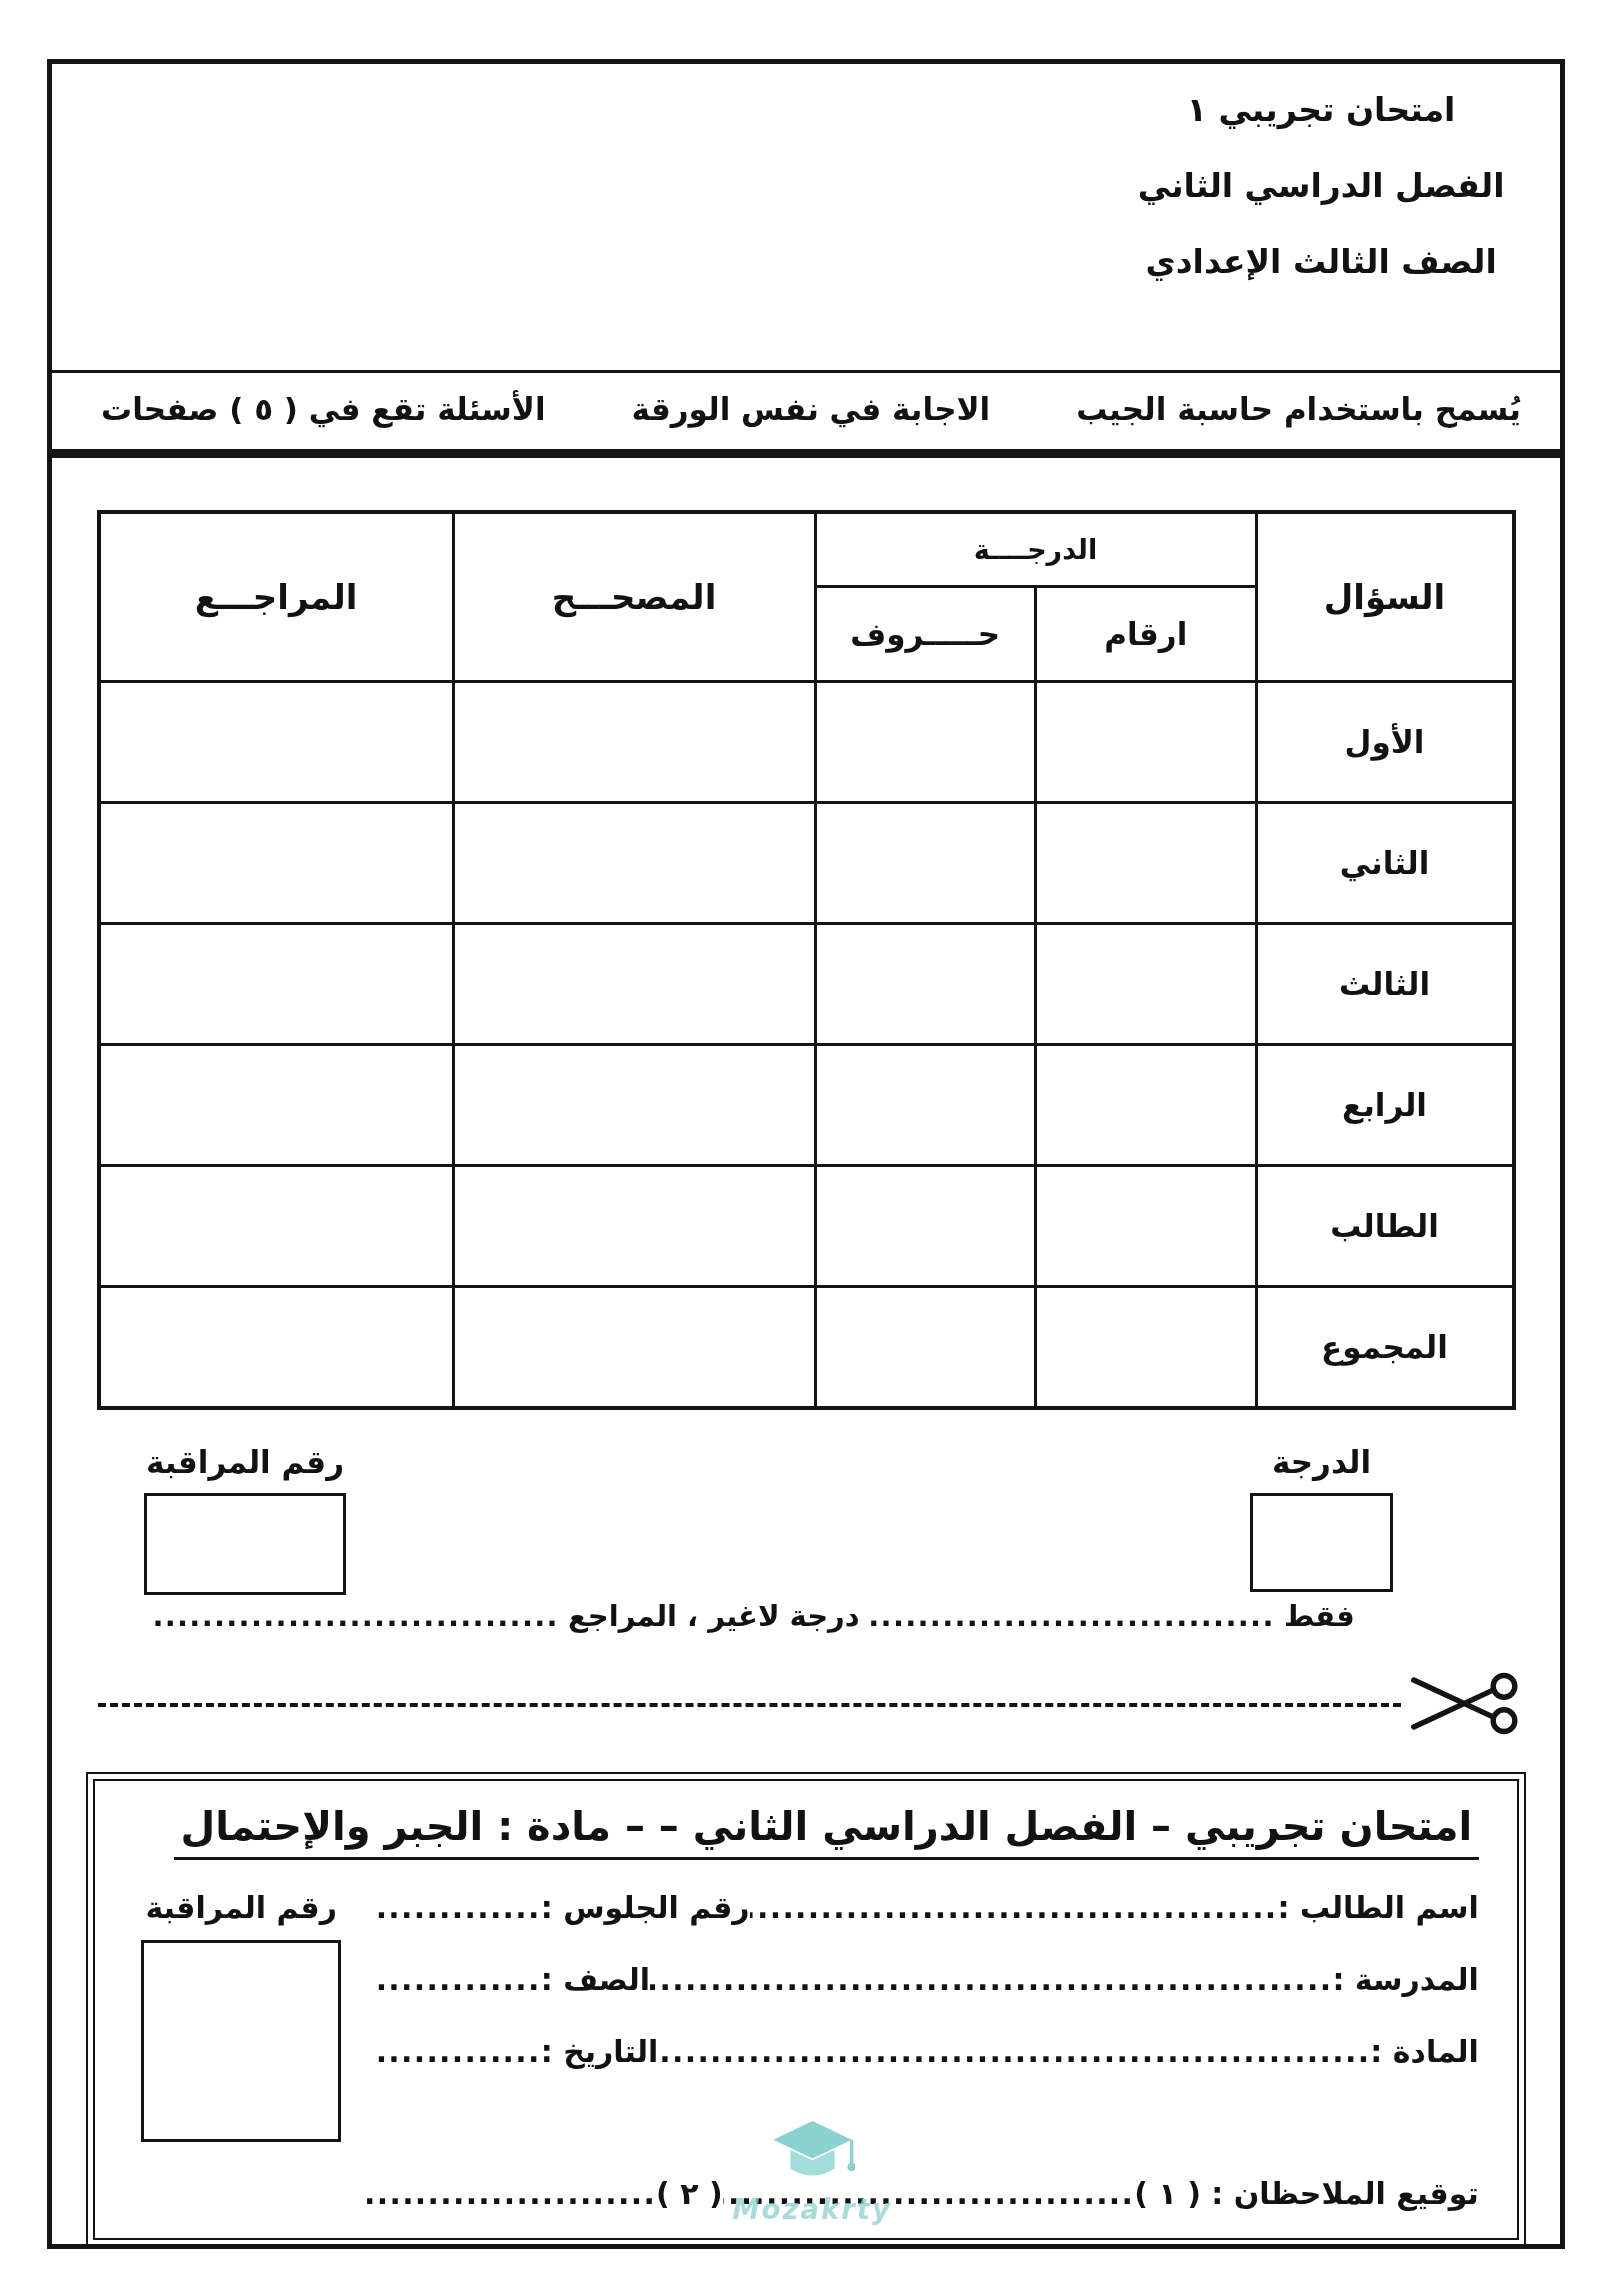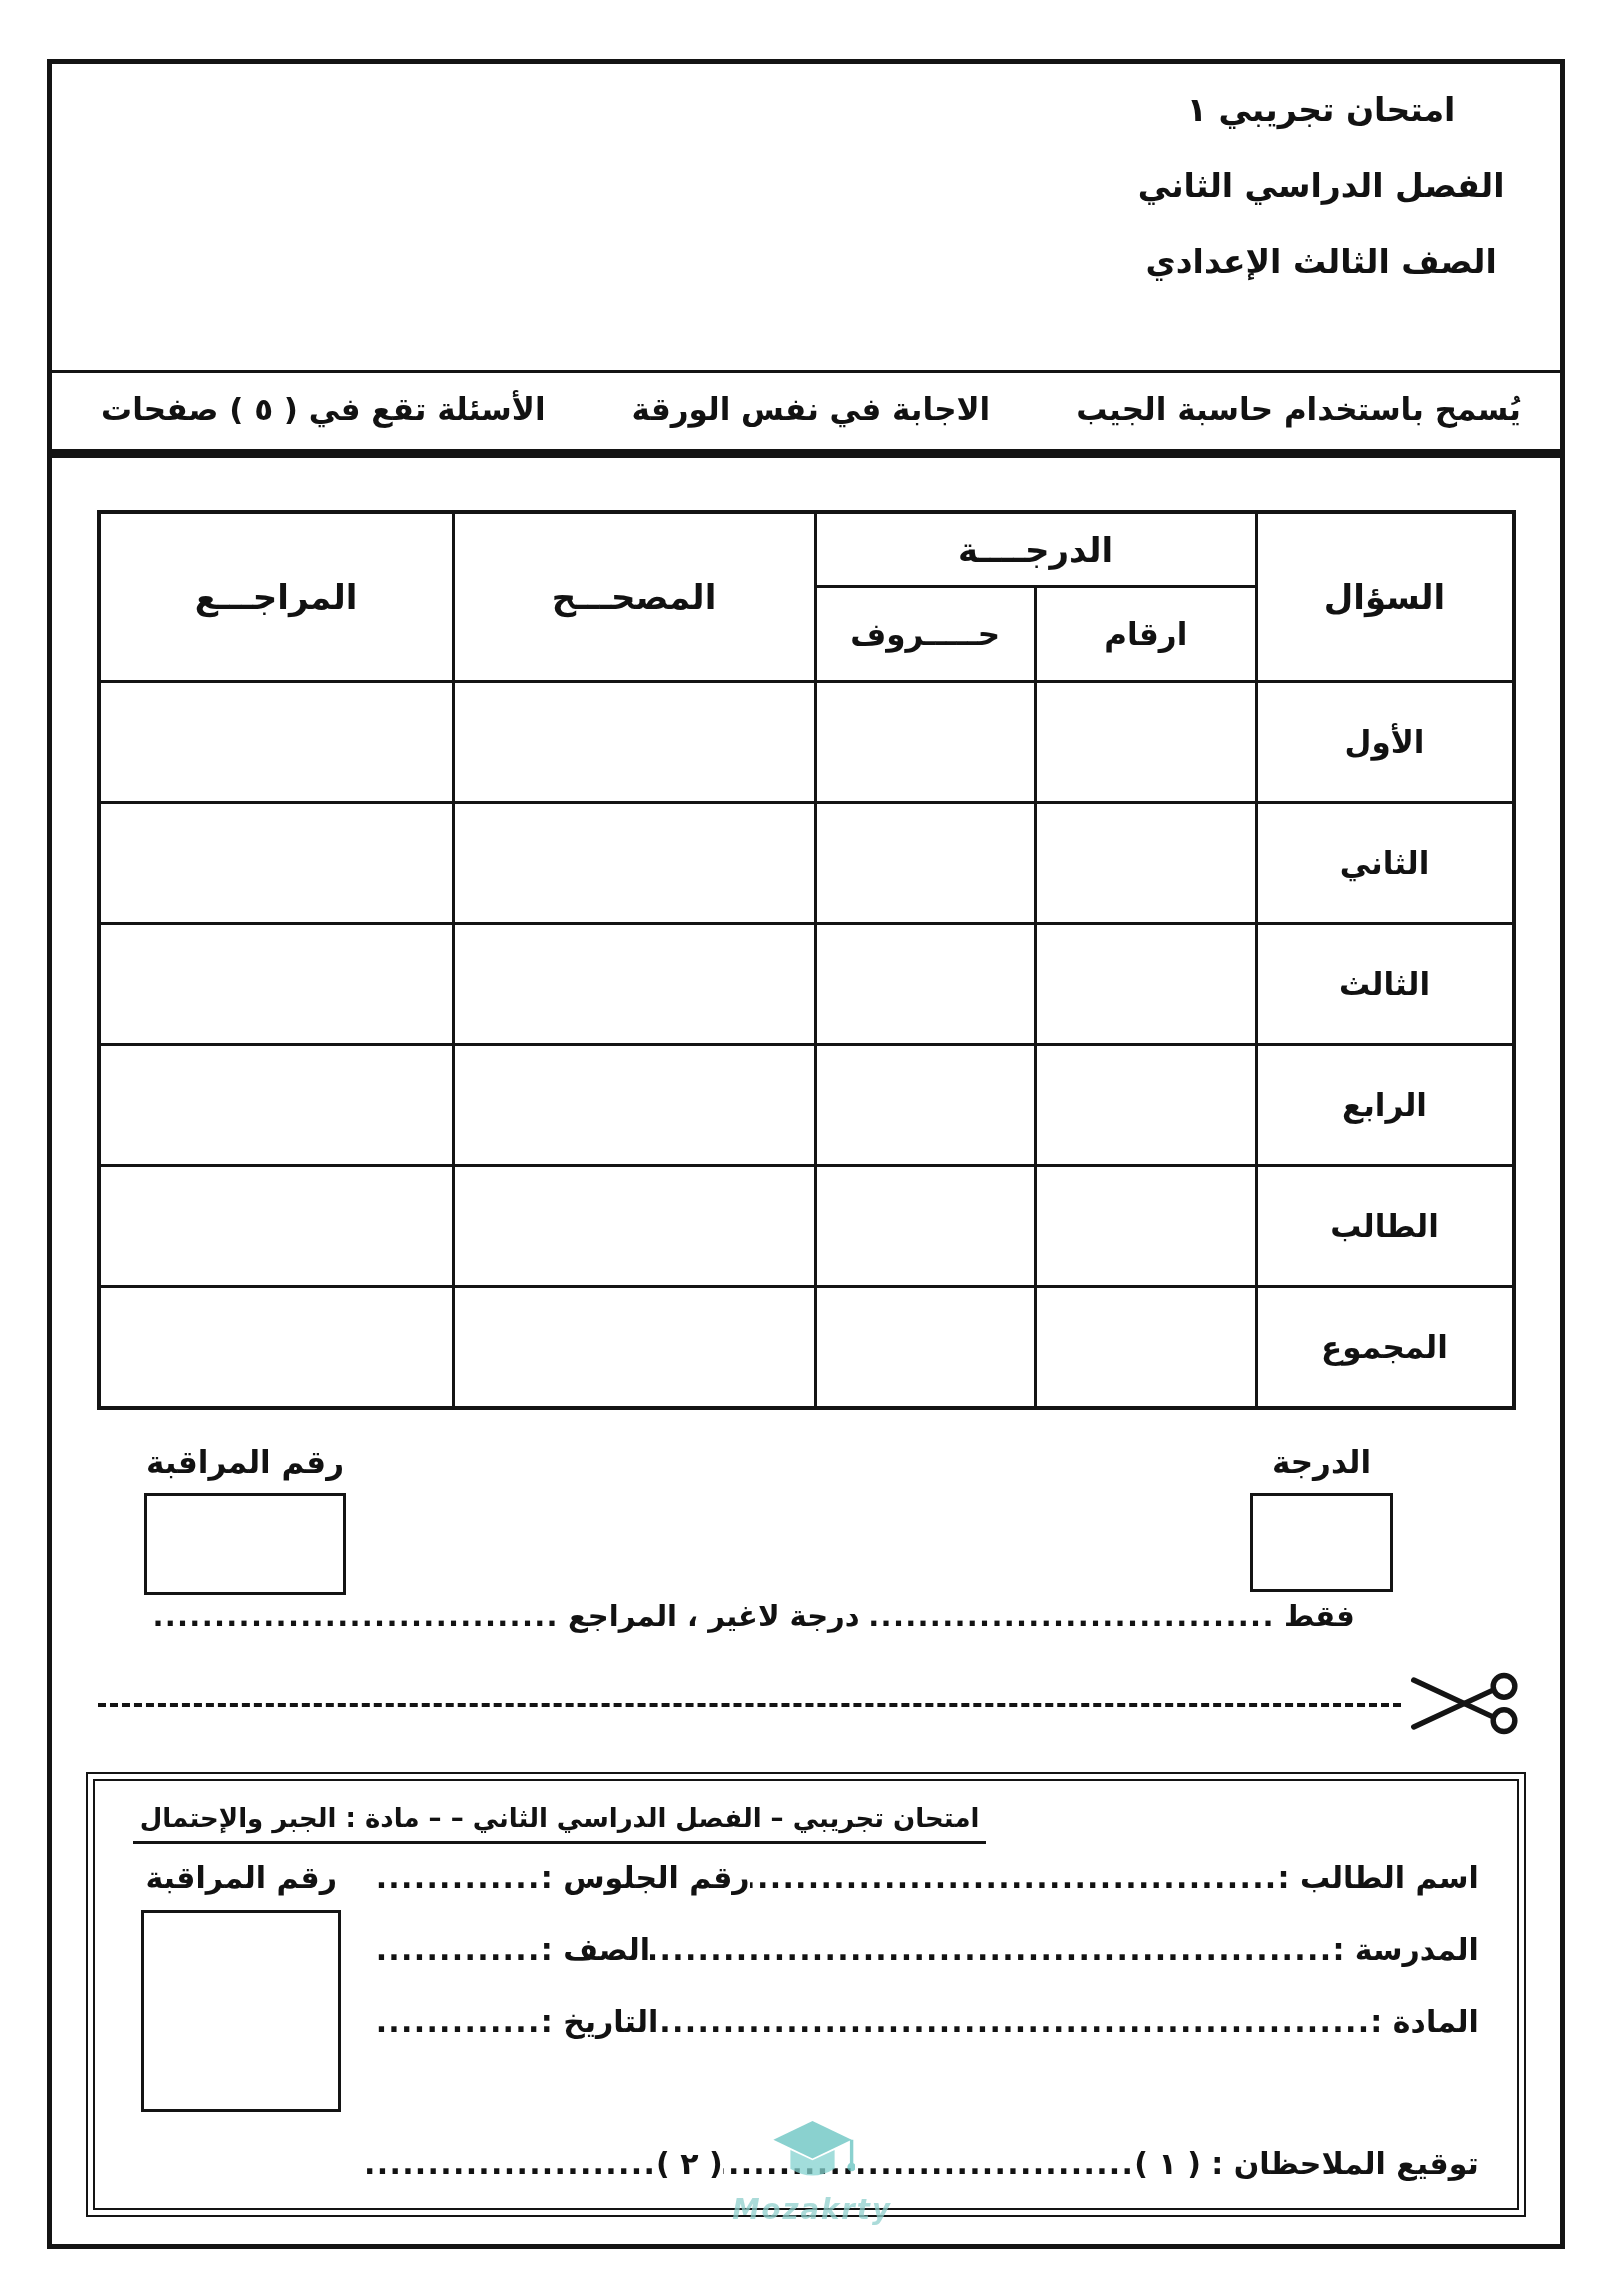"الدرجــــة" .h-top { font-size: 34px -> 27px }
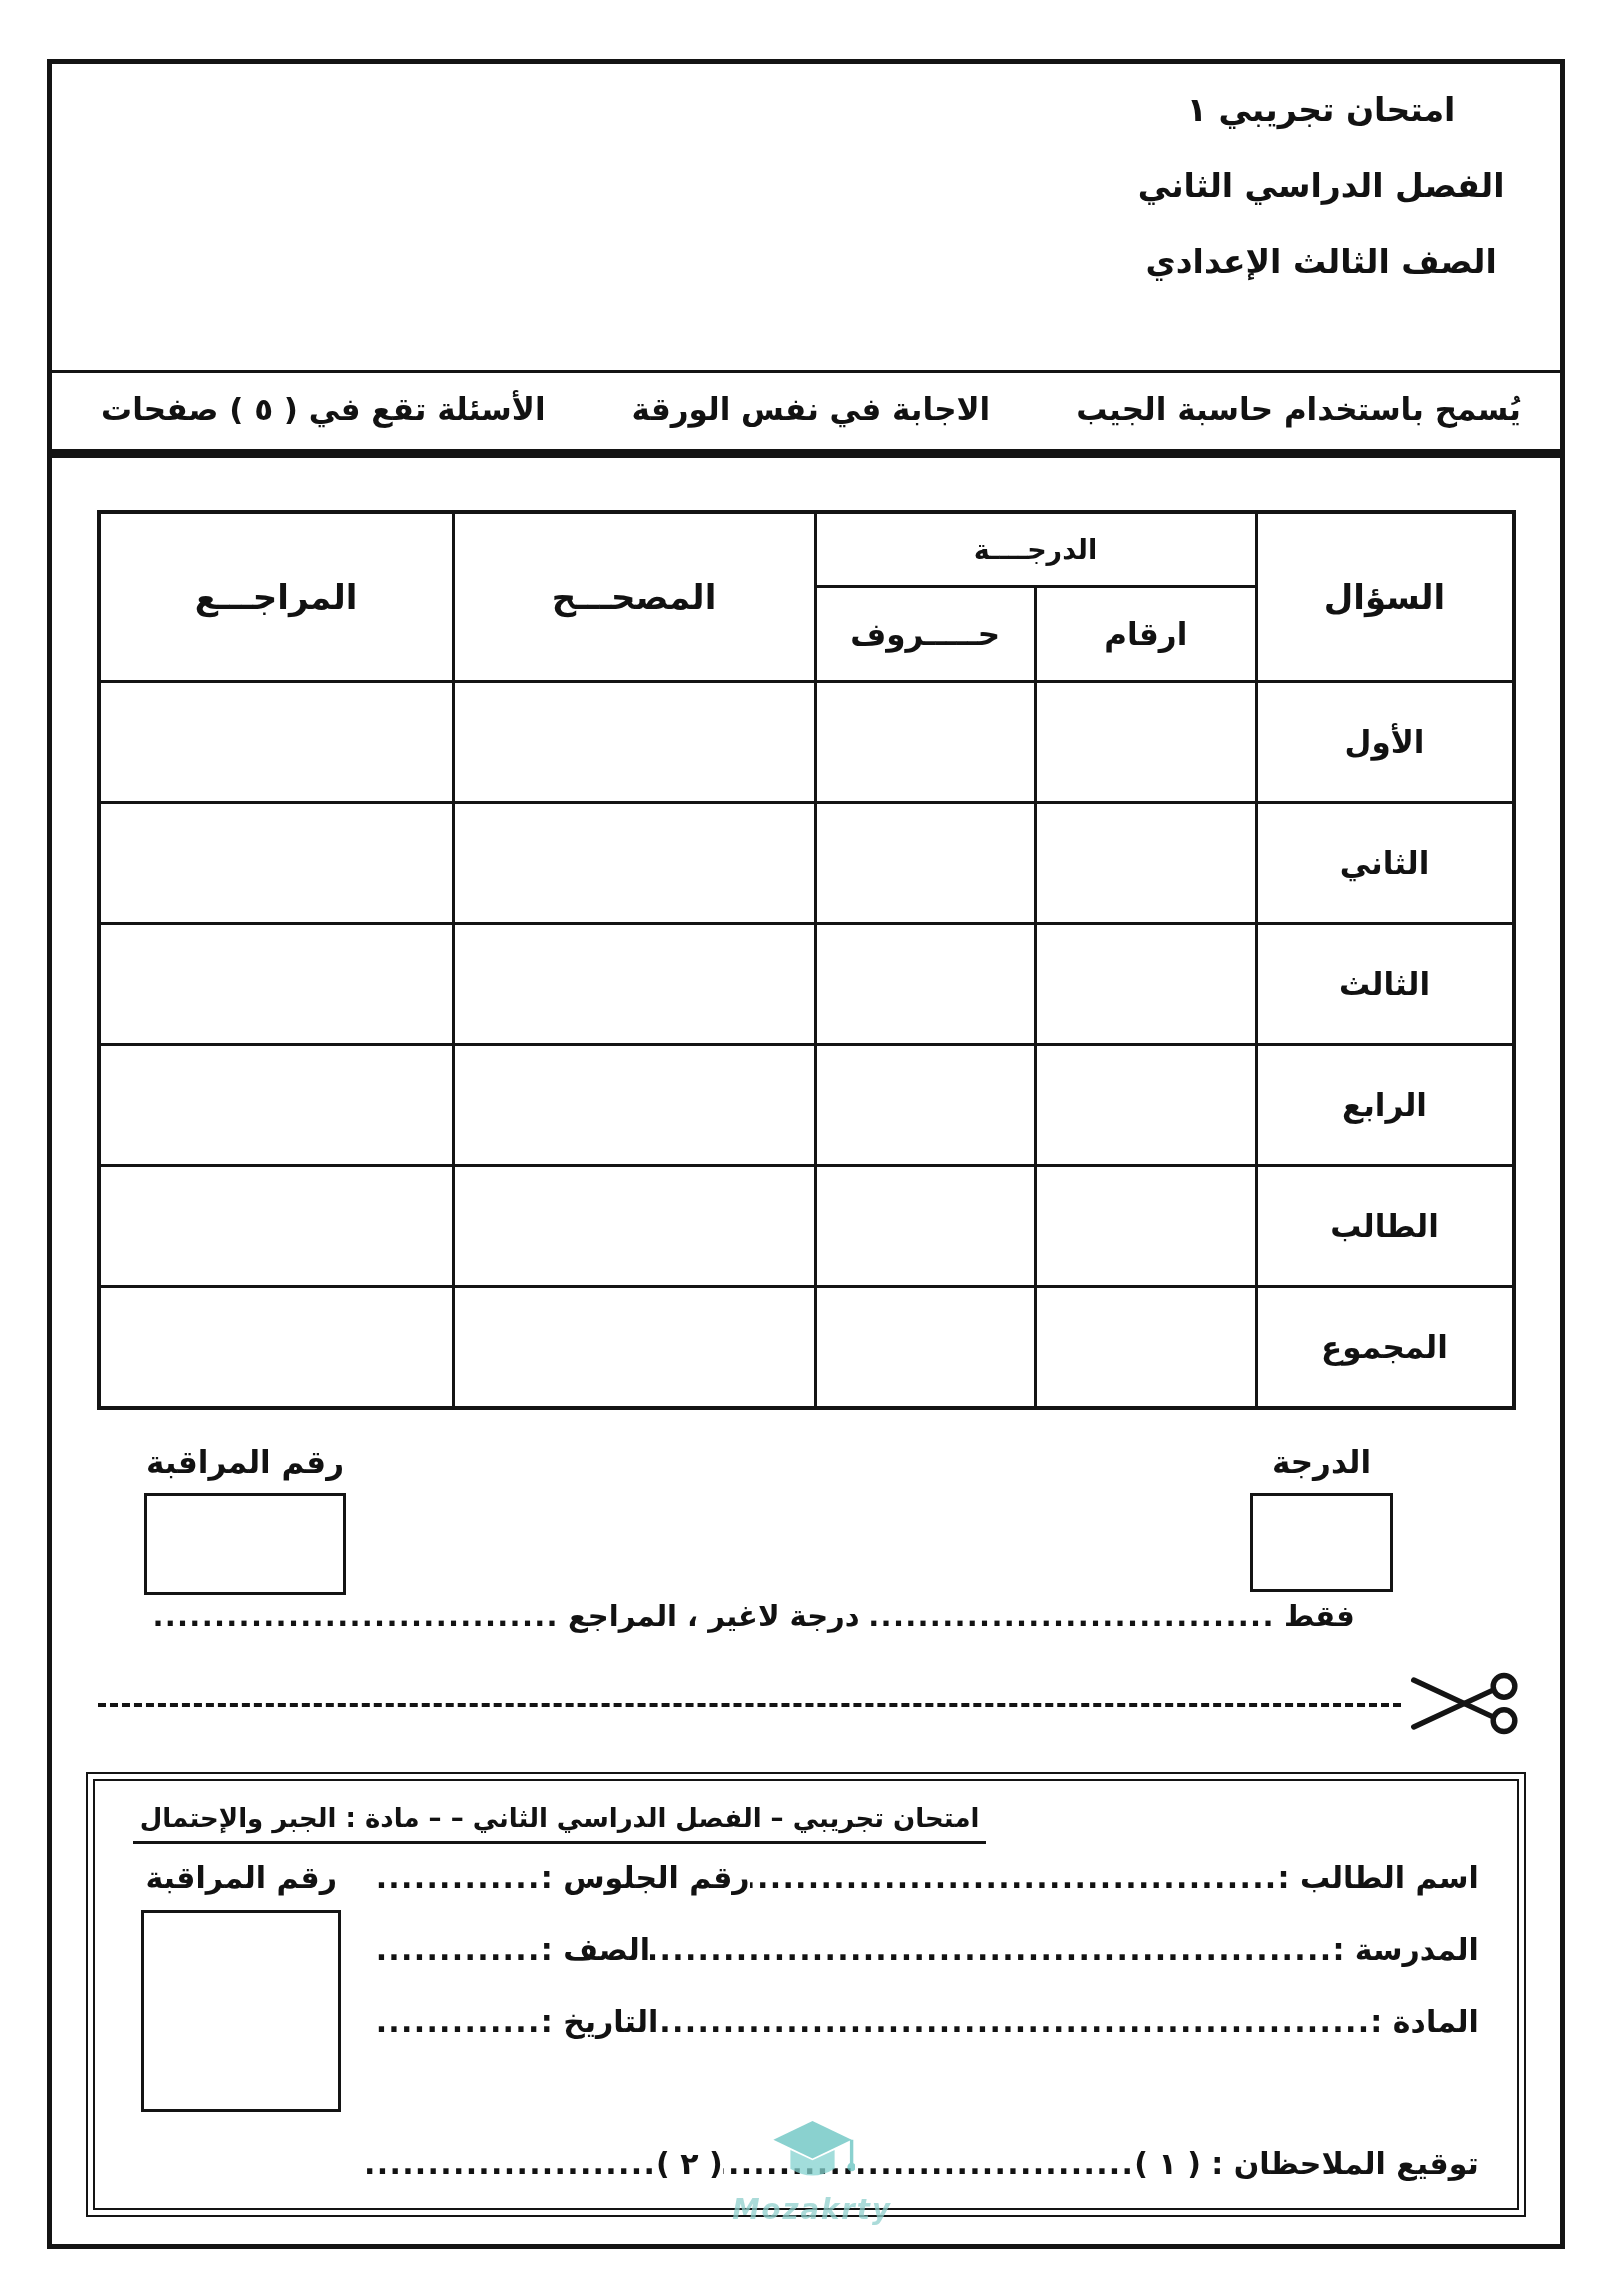"امتحان تجريبي – الفصل الدراسي" .slip-title { font-size: 26px -> 40px; margin-bottom: 27px -> 41px; text-align: left -> right }
